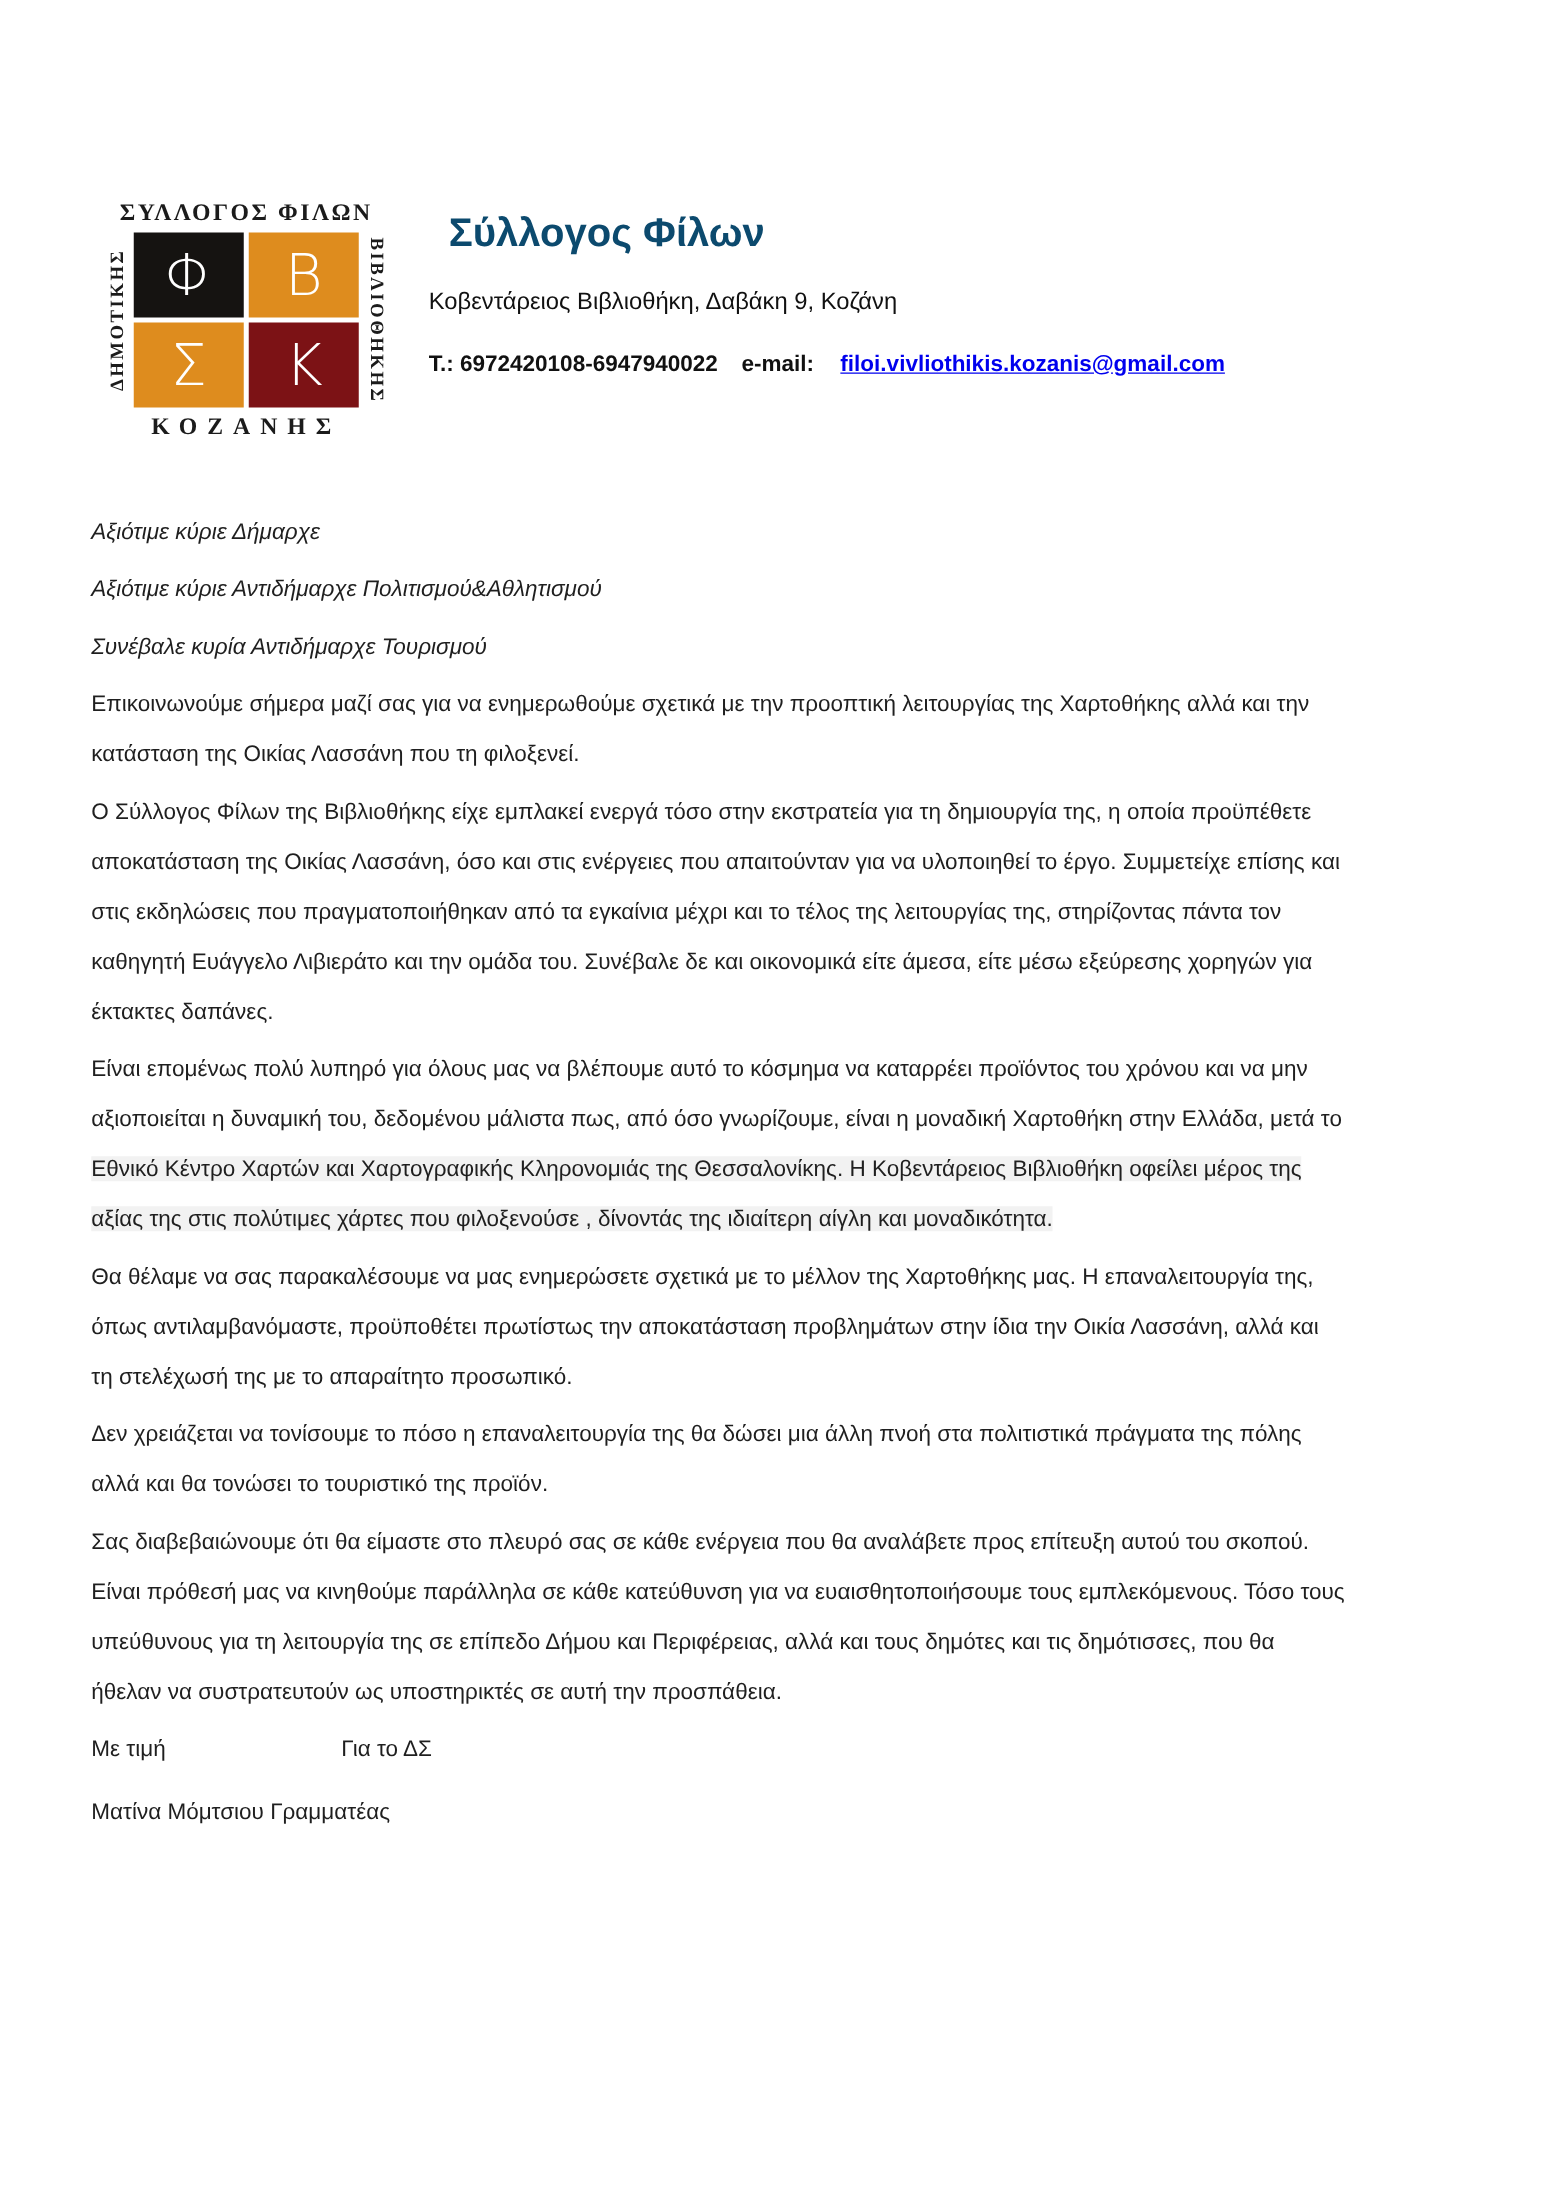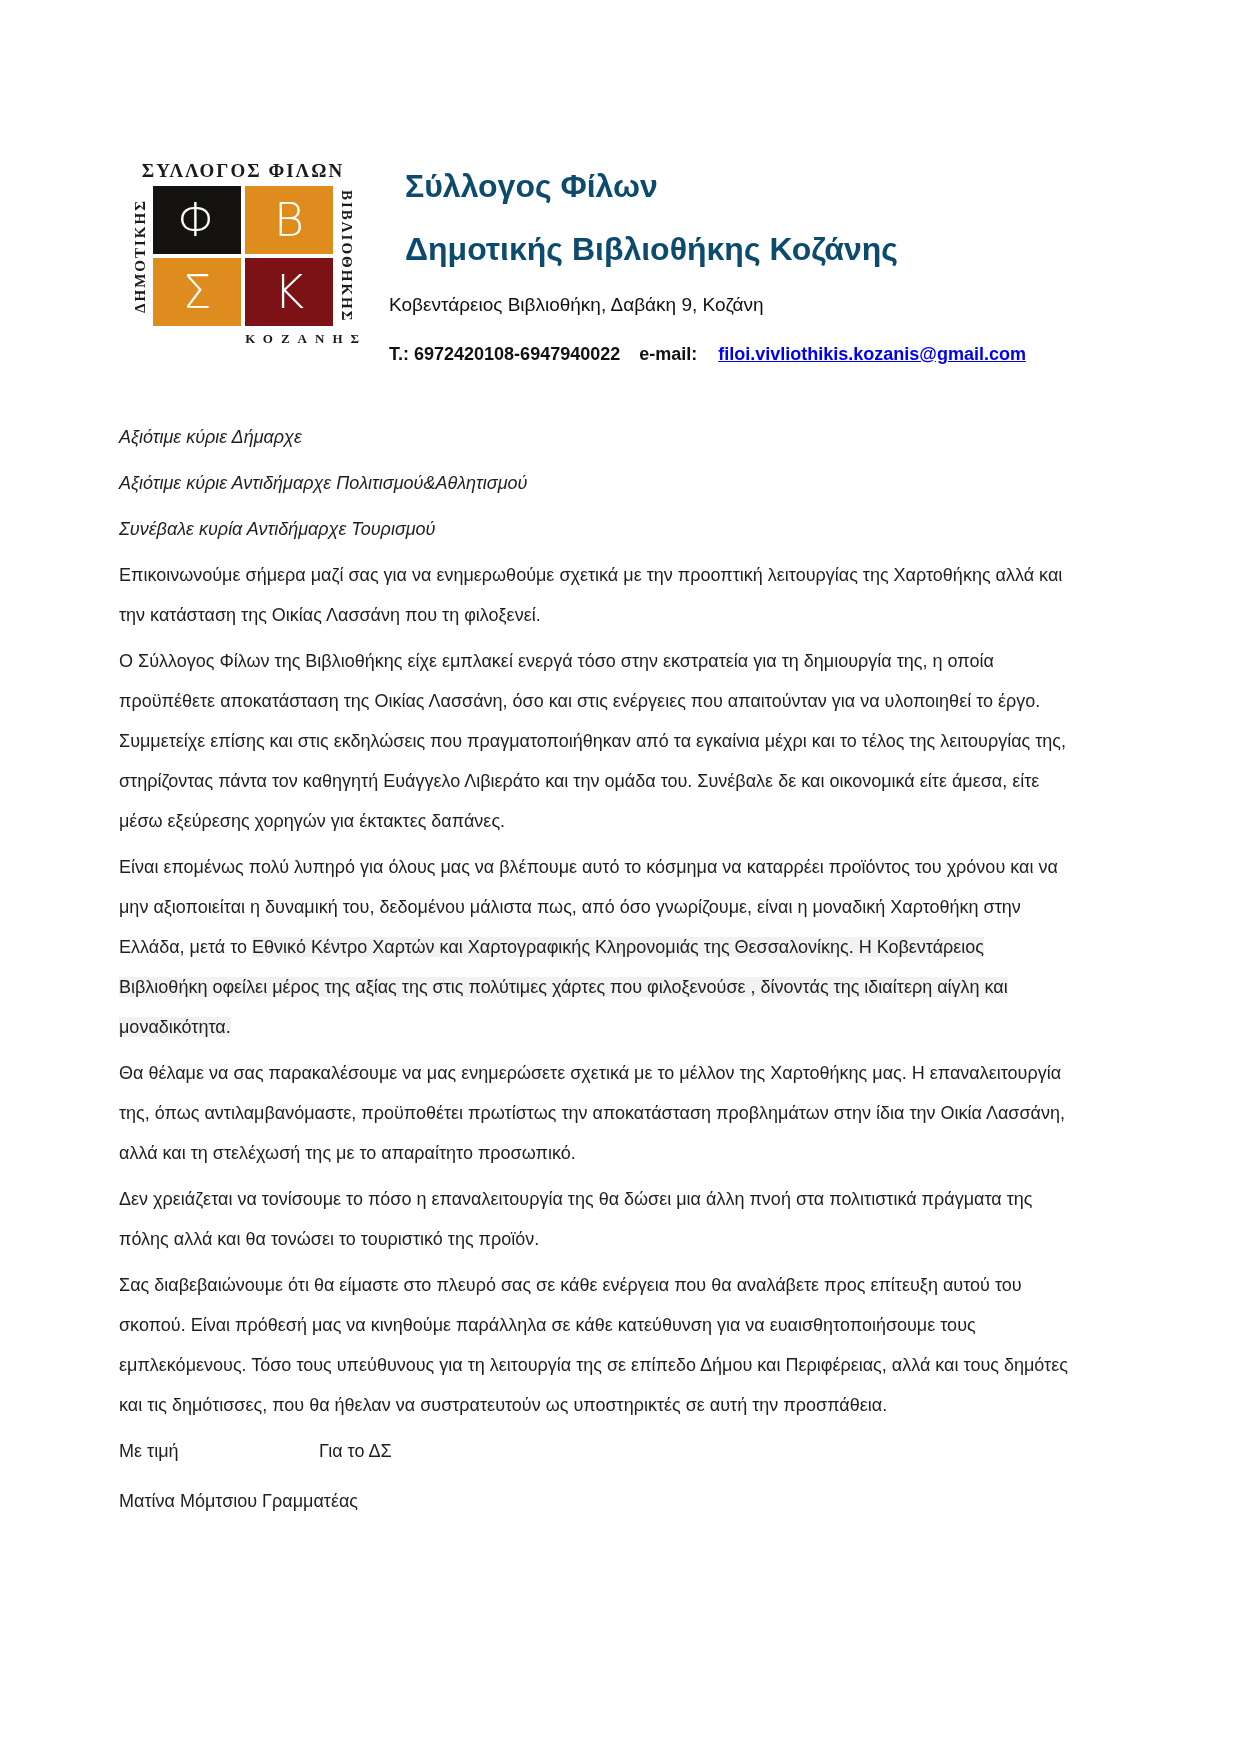"ΣΥΛΛΟΓΟΣ ΦΙΛΩΝ" .page { padding: 160px 164px 0 119px -> 160px 164px 0 73px }
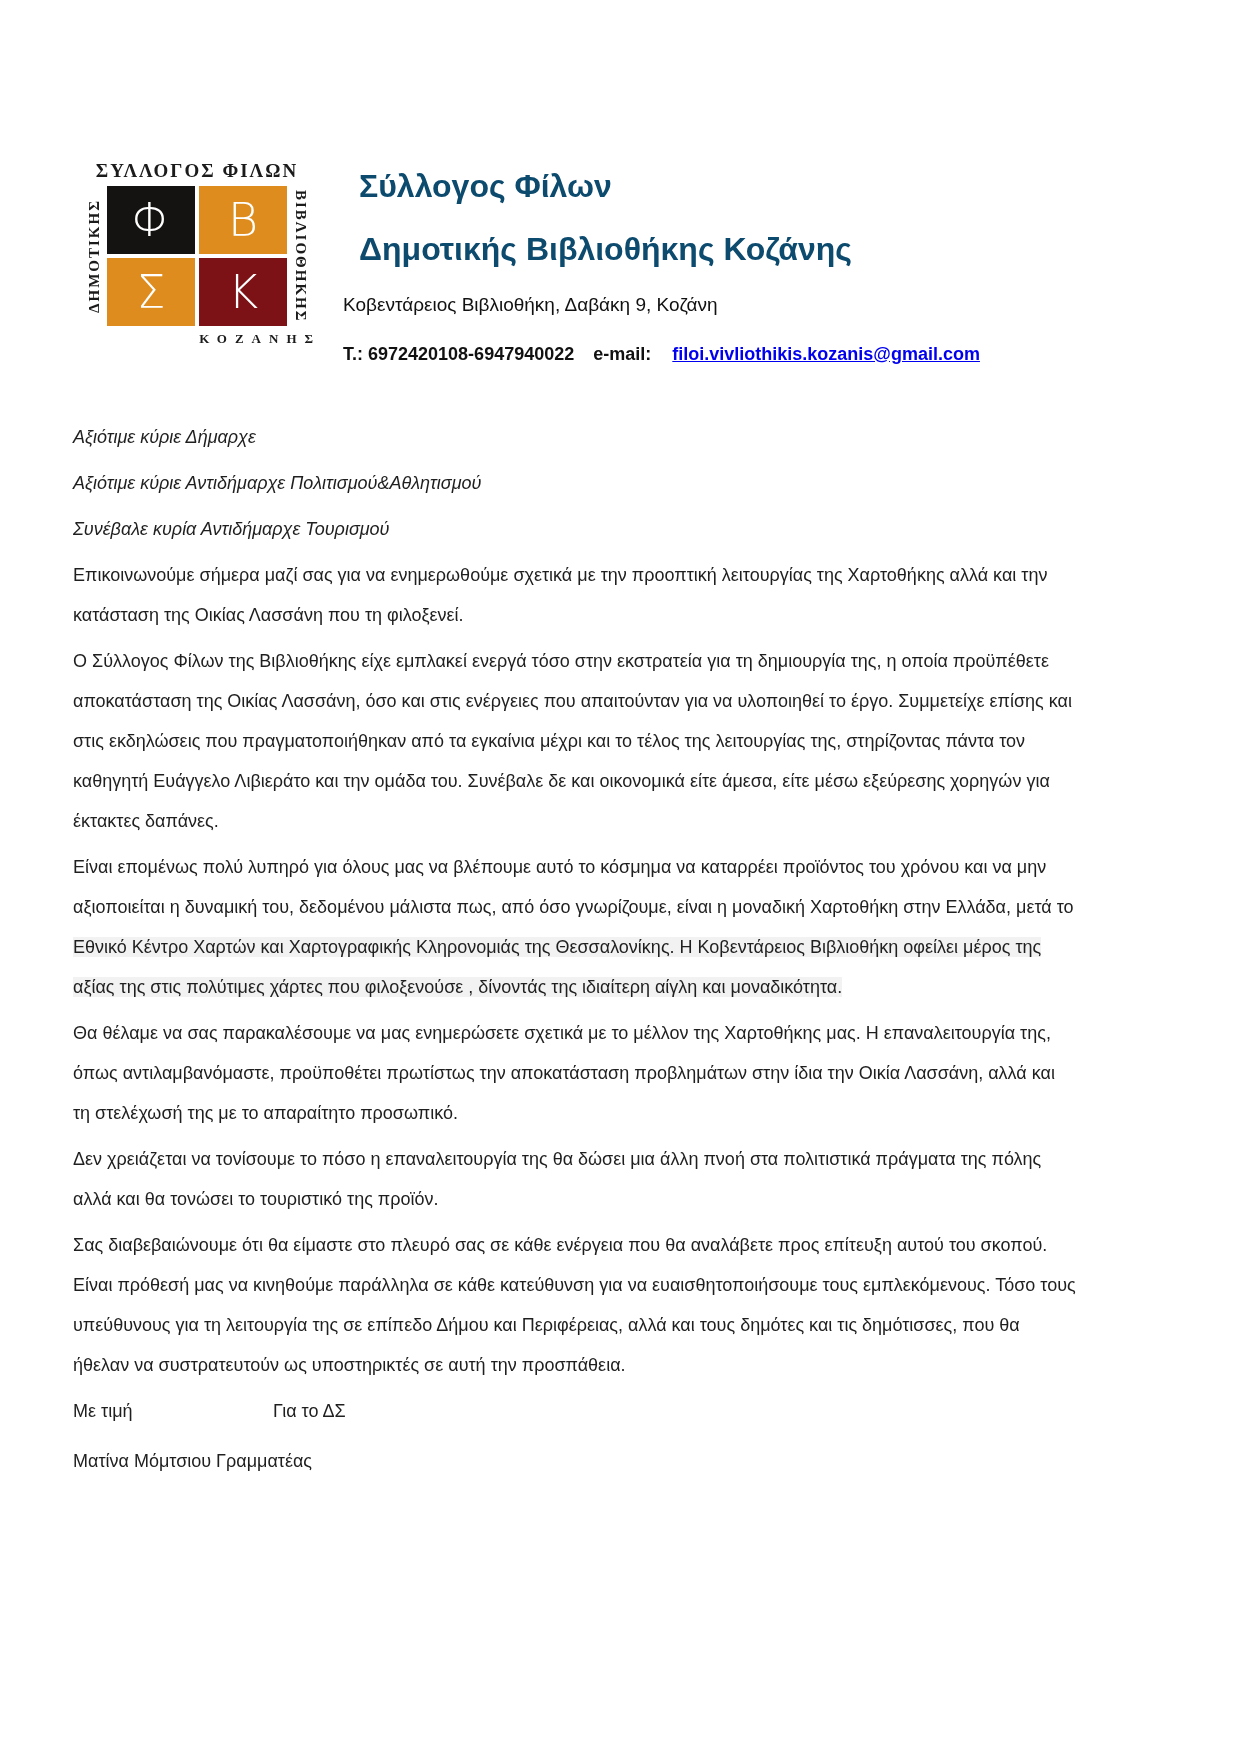"Δημοτικής Βιβλιοθήκης Κοζάνης" p.lh-title { html: <p>Δημοτικής Βιβλιοθήκης Κοζάνης</p> -> none }
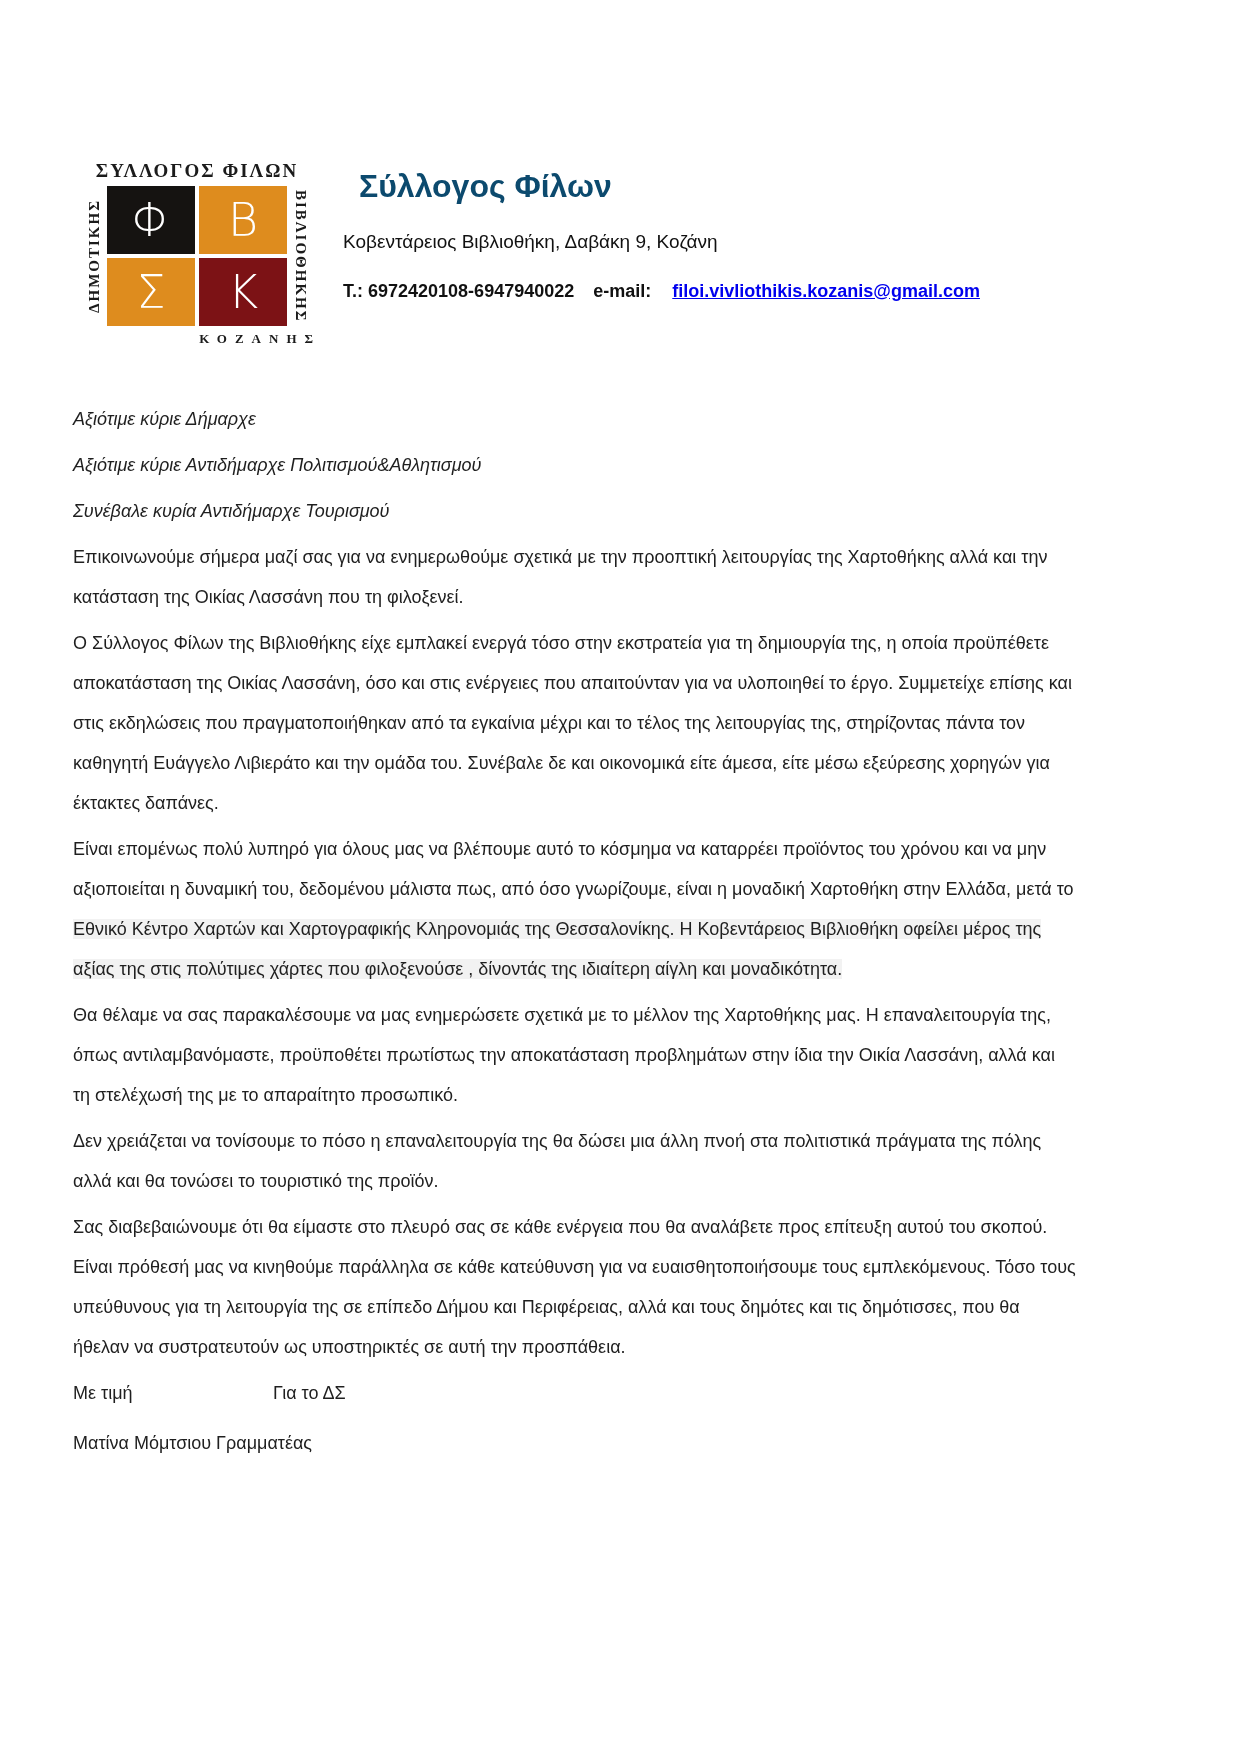"ΚΟΖΑΝΗΣ" .logo-bottom { font-size: 13px -> 19px; text-align: right -> center }
